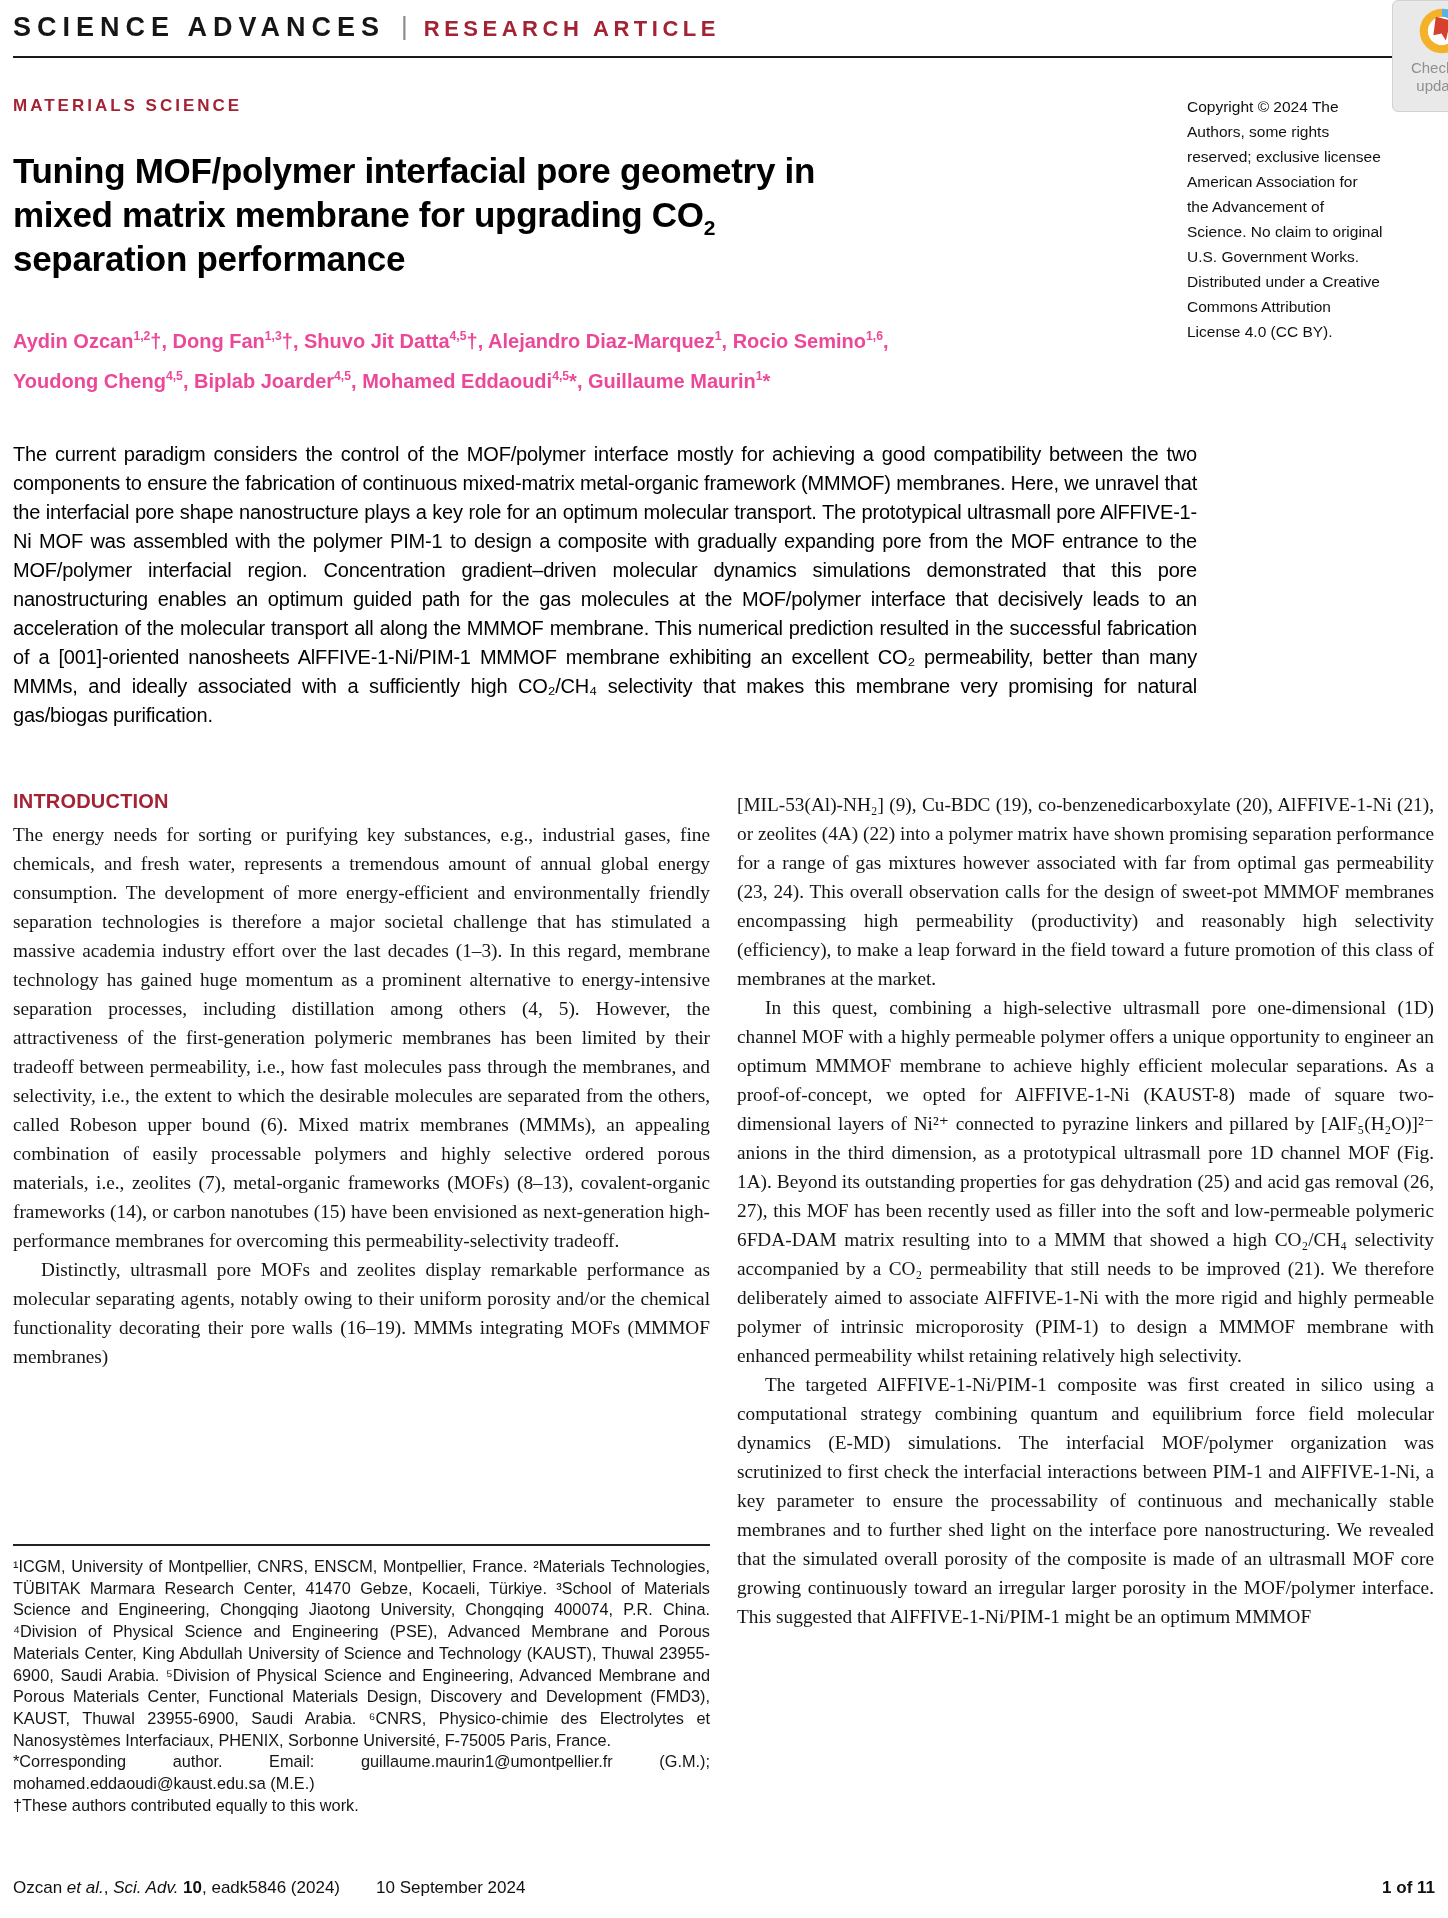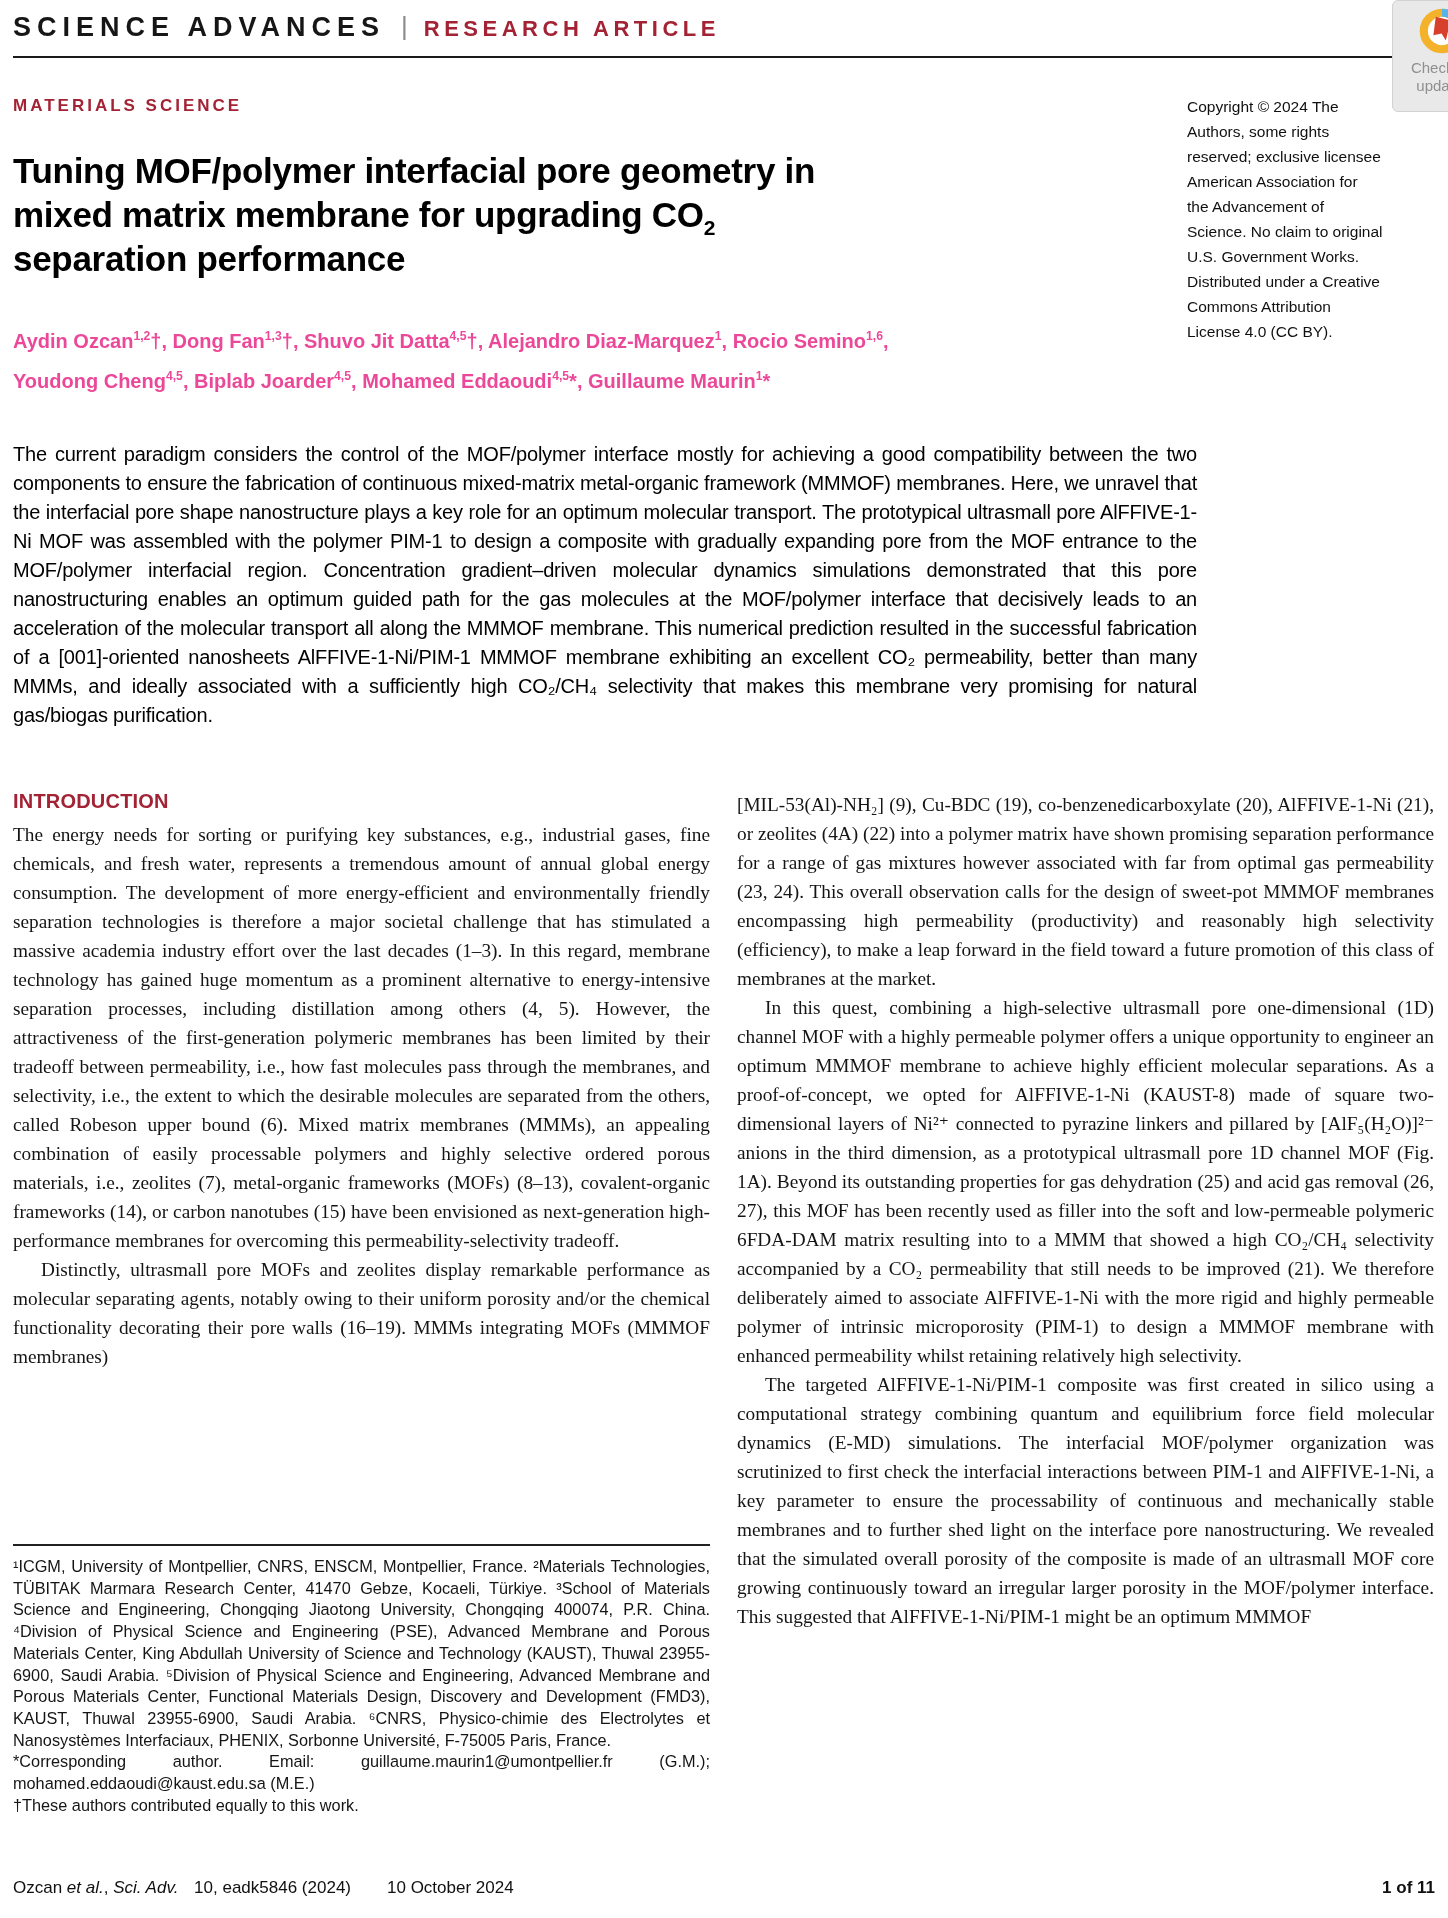"10" .footer .bold { font-weight: 400 -> 700; margin-left: 11px -> none }
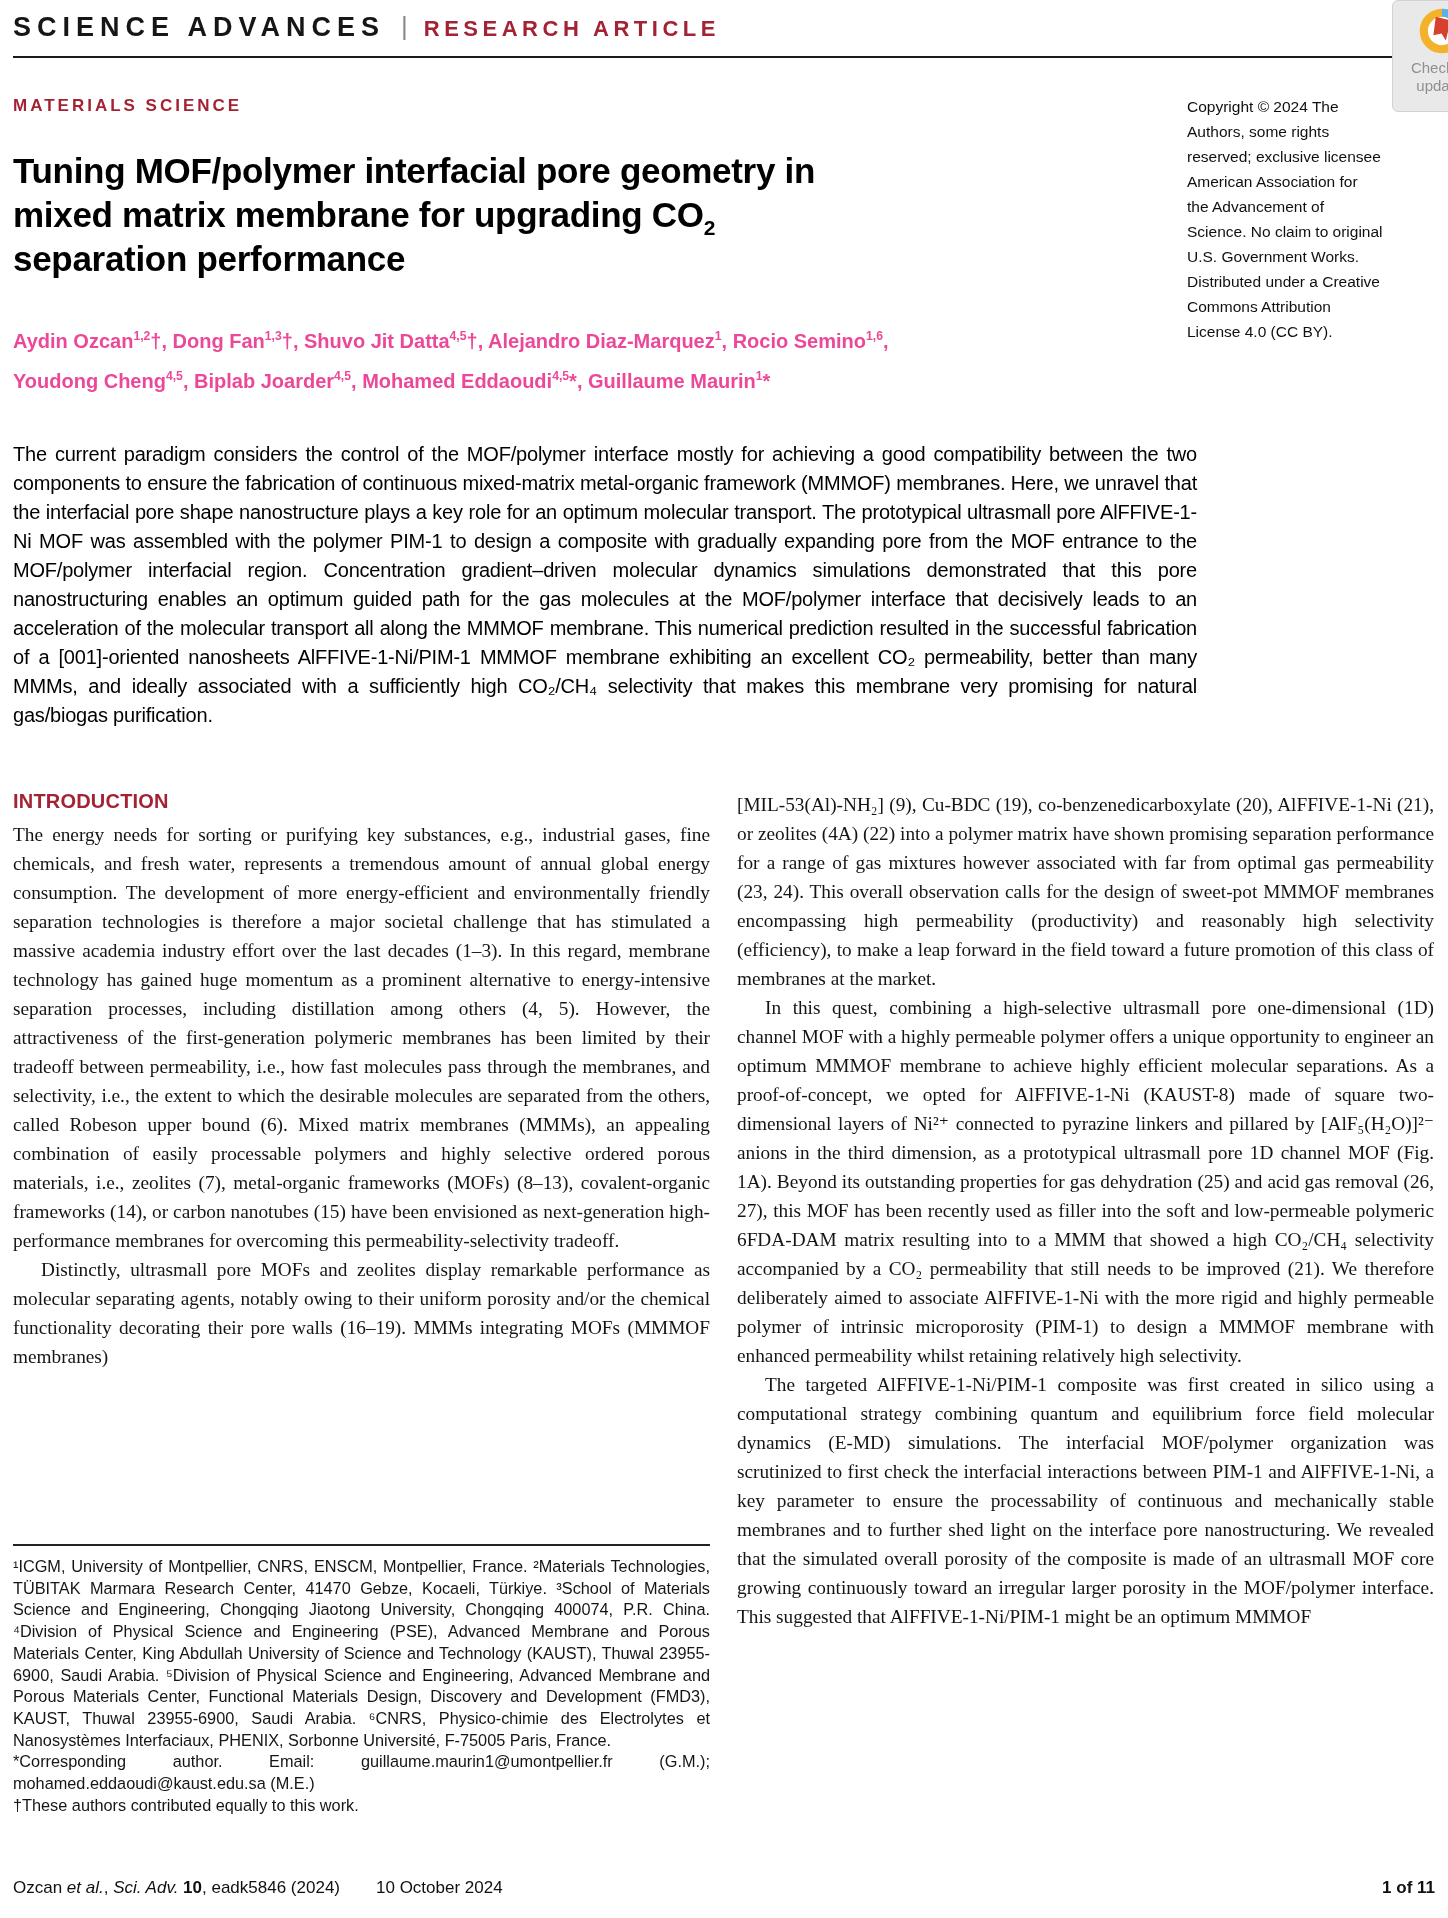"10 October 2024" span.date { text: October -> September }
